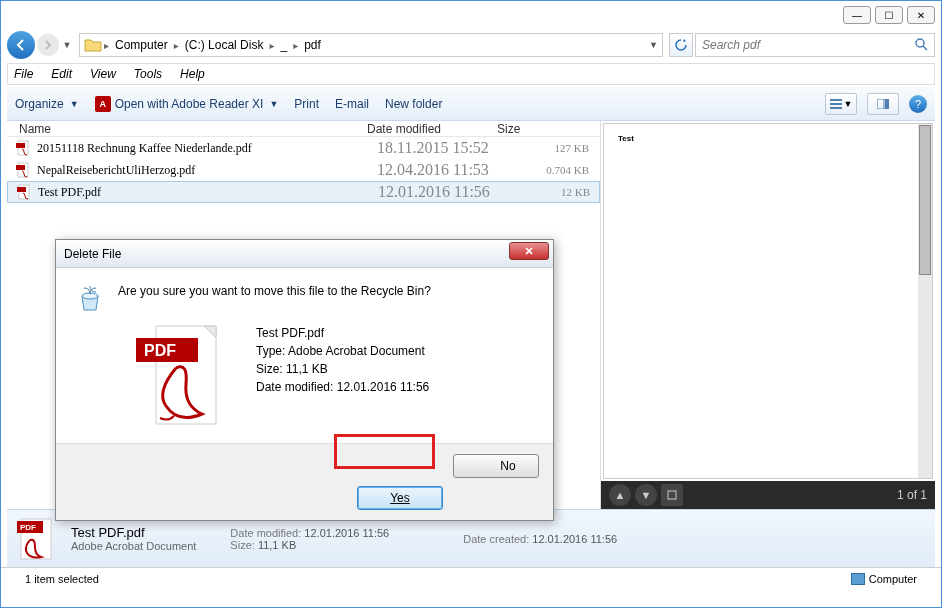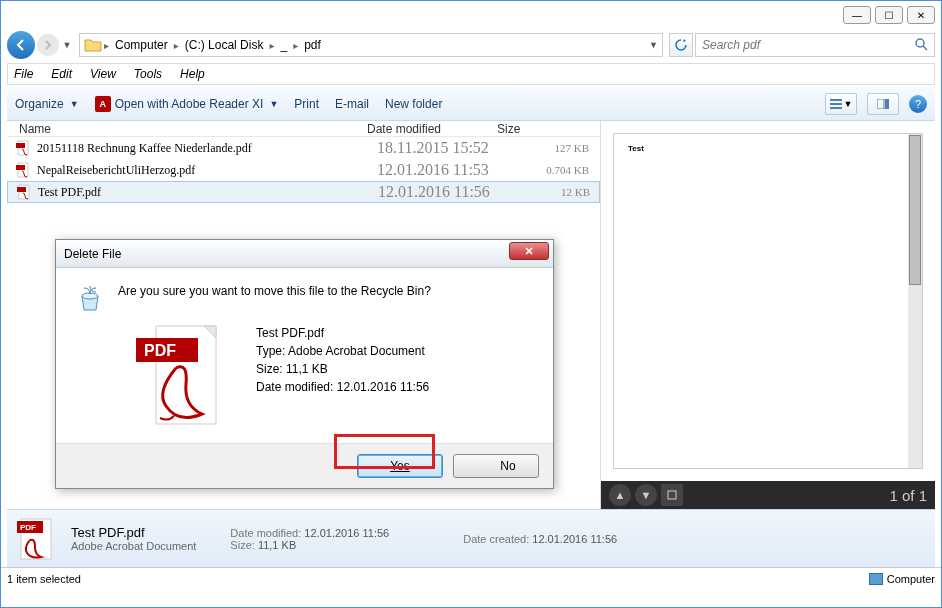"Test" .preview-doc { margin: 12px -> 2px }
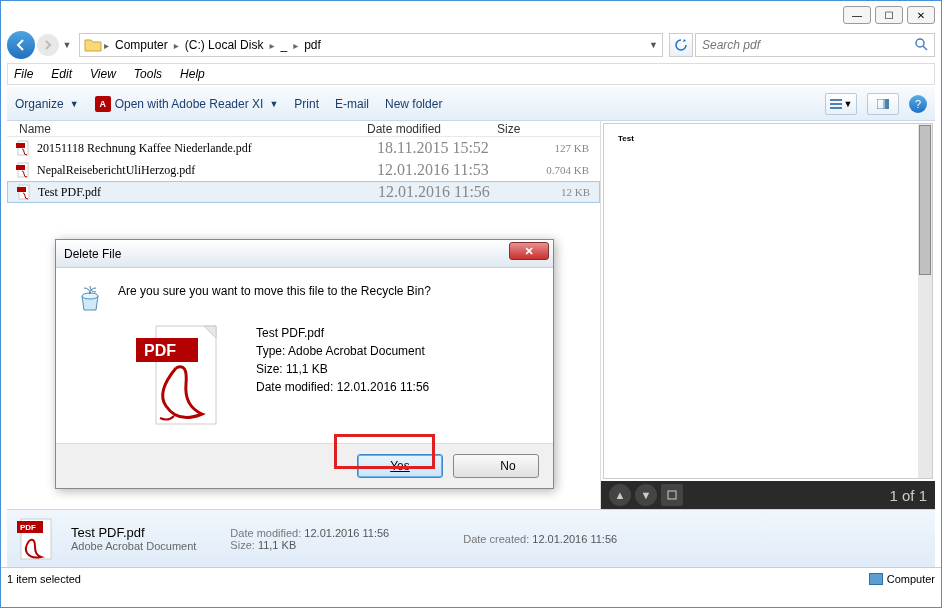"12.01.2016 11:53" span.fr-date { text: 12.01.2016 -> 12.04.2016 }
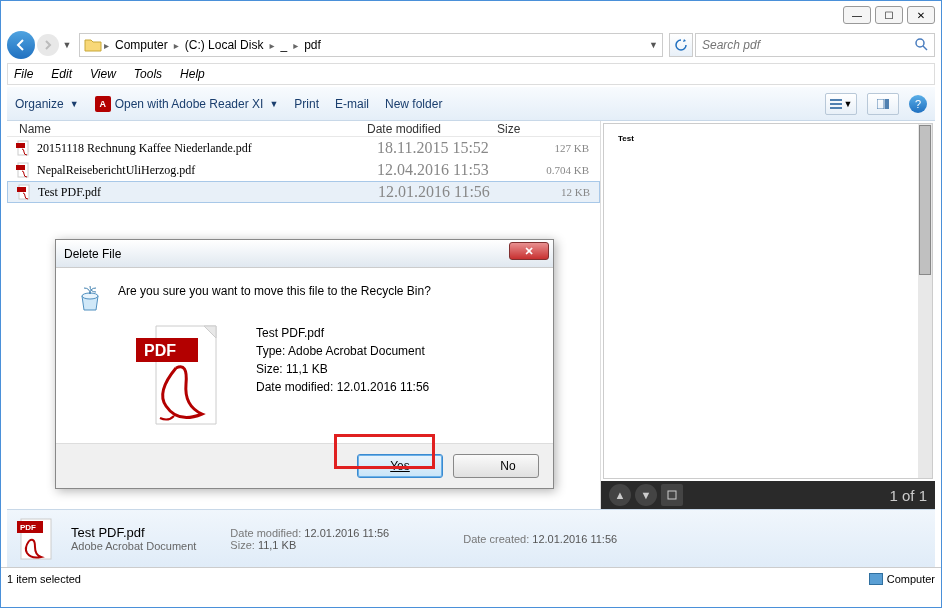"Yes" .dlg-btn.focus { margin-top: none -> 32px }
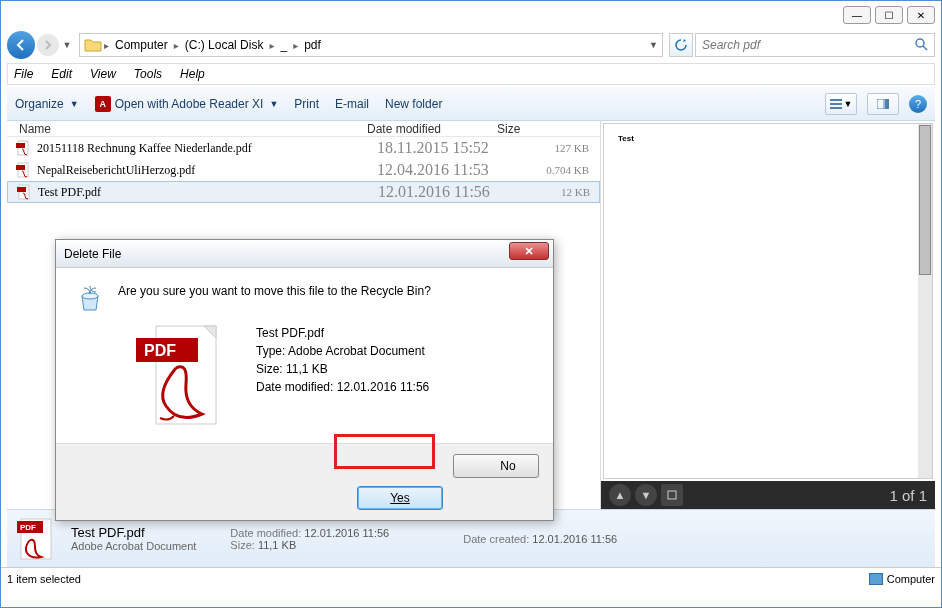"1 of 1" .page-of { font-size: 15px -> 12px }
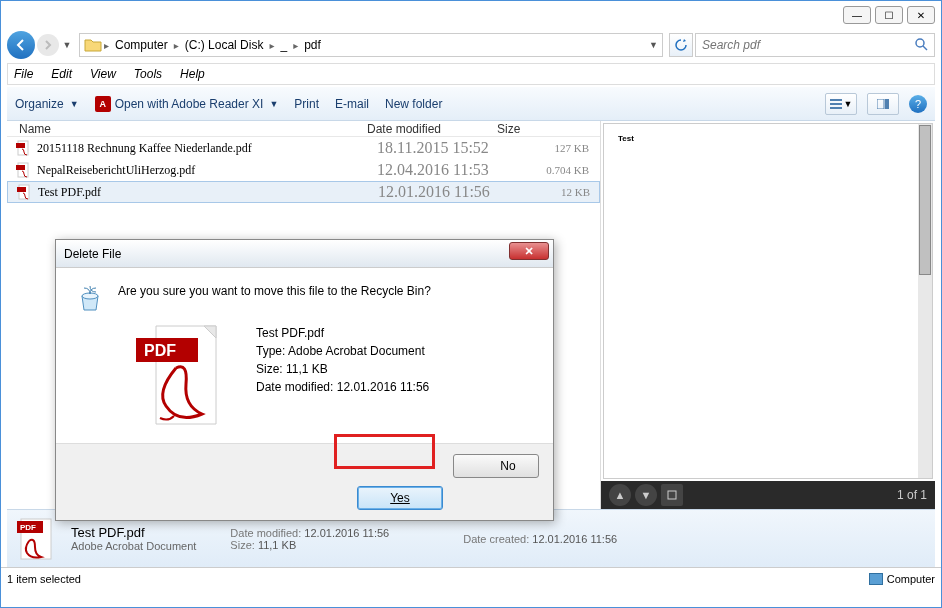"1 item selected" .statusbar { padding: 0 6px -> 0 24px }
